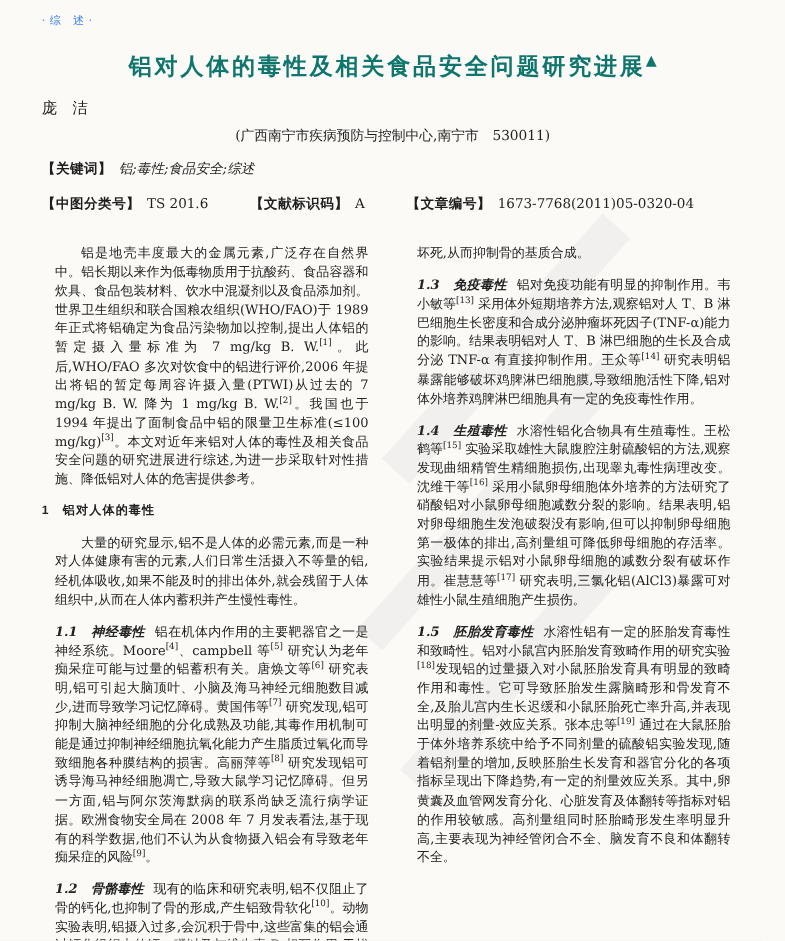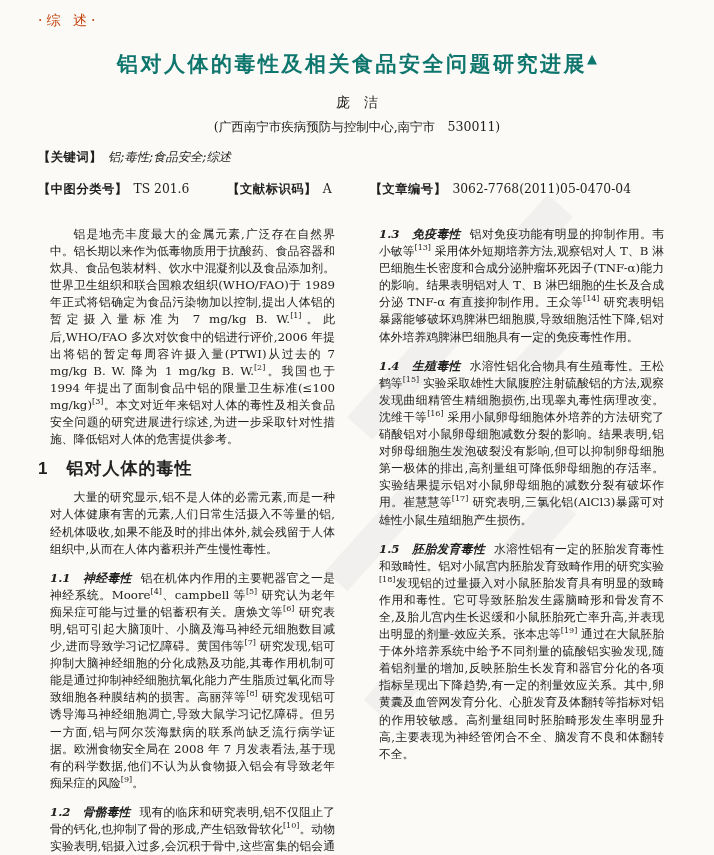"·综 述·" .column-mark { color: #c2410c -> #3b82f6; font-size: 14px -> 10px }
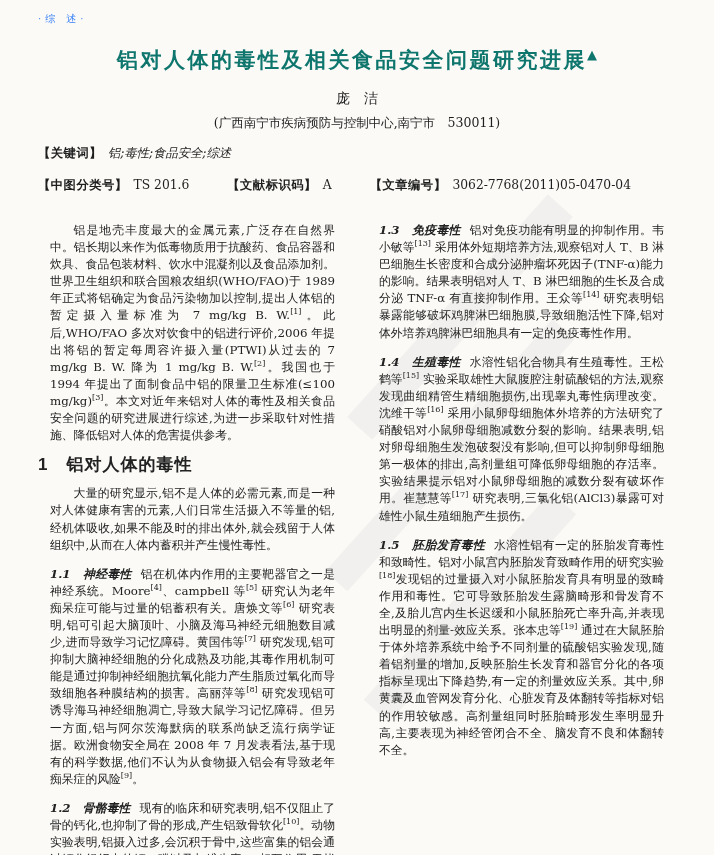"庞 洁" .author-row { text-align: center -> none }
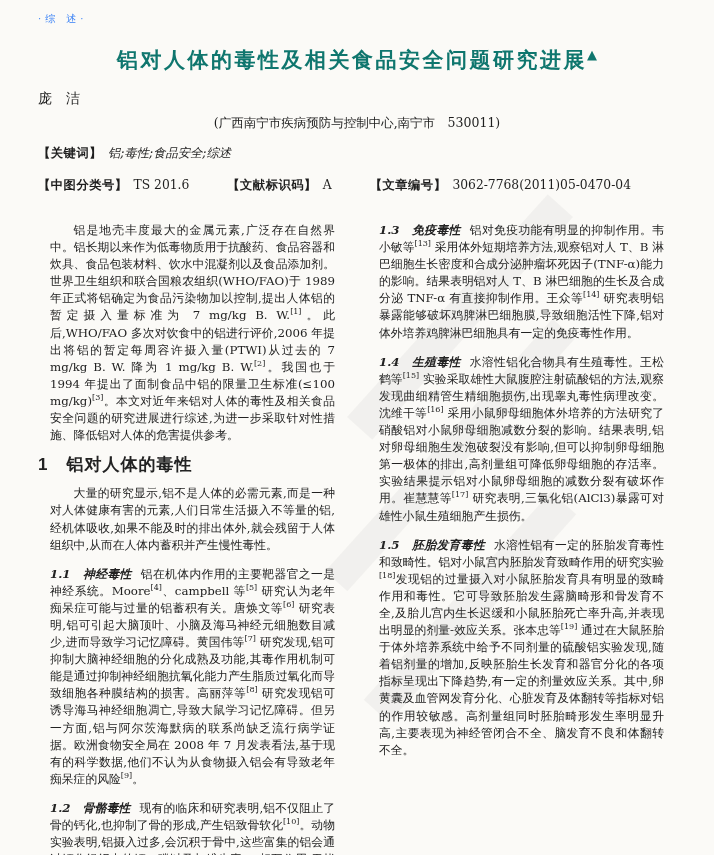"3062-7768(2011)05-0470-04" span.val { text: 3062-7768(2011)05-0470-04 -> 1673-7768(2011)05-0320-04 }
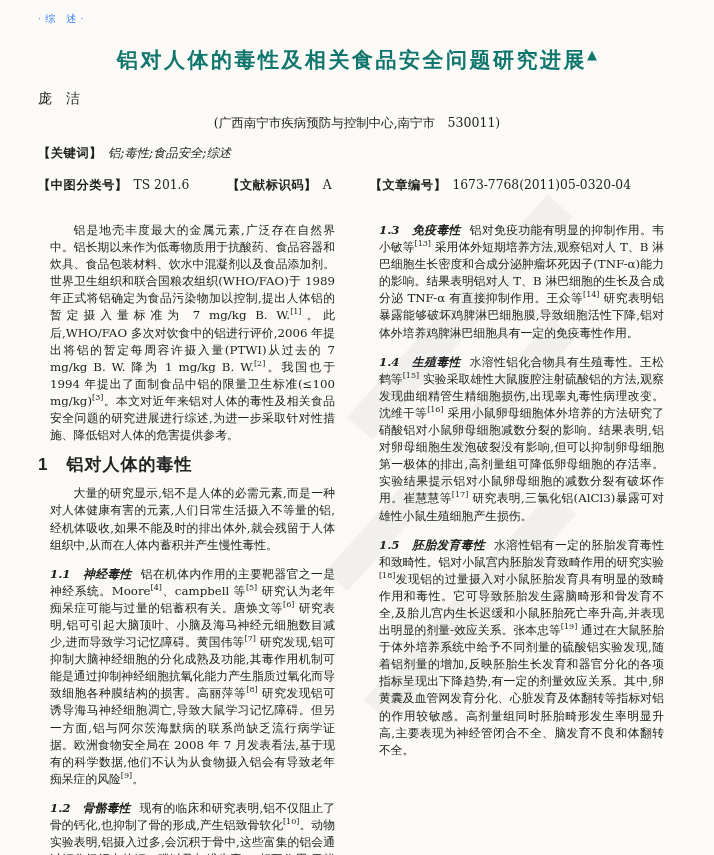"坏死,从而抑制骨的基质合成。" p { html: none -> <p>坏死,从而抑制骨的基质合成。</p> }
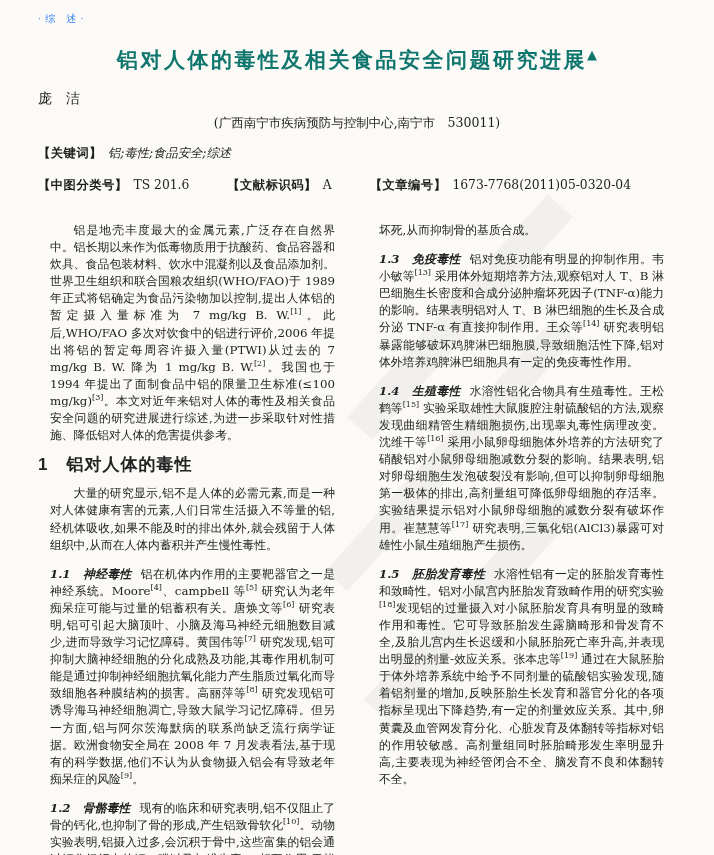"1 铝对人体的毒性" .sec-heading { font-size: 17px -> 11px }
